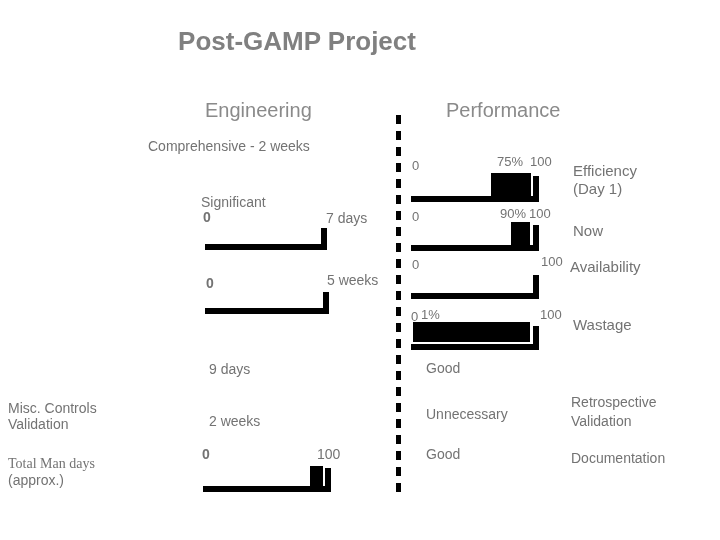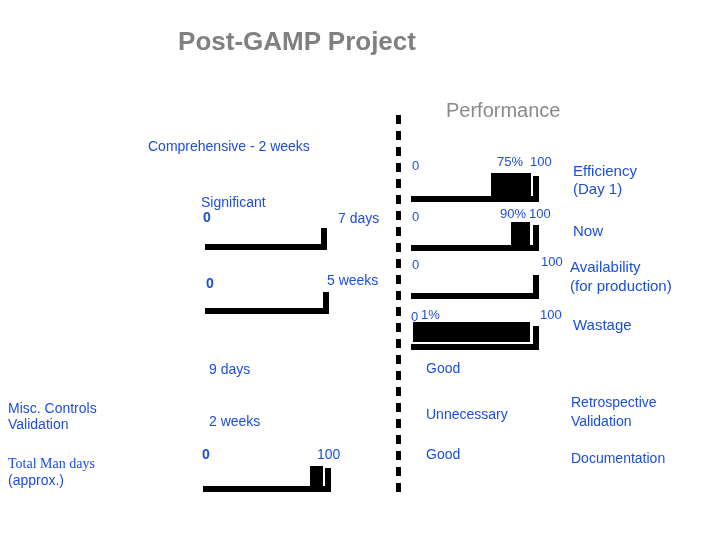"Engineering" div.col-head { html: none -> <div>Engineering</div> }
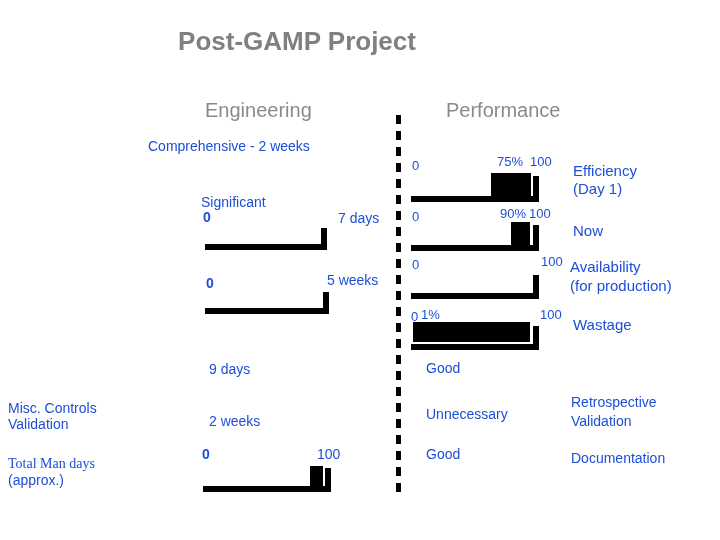"Comprehensive - 2 weeks" .txt { color: #1d4ed8 -> #737373 }
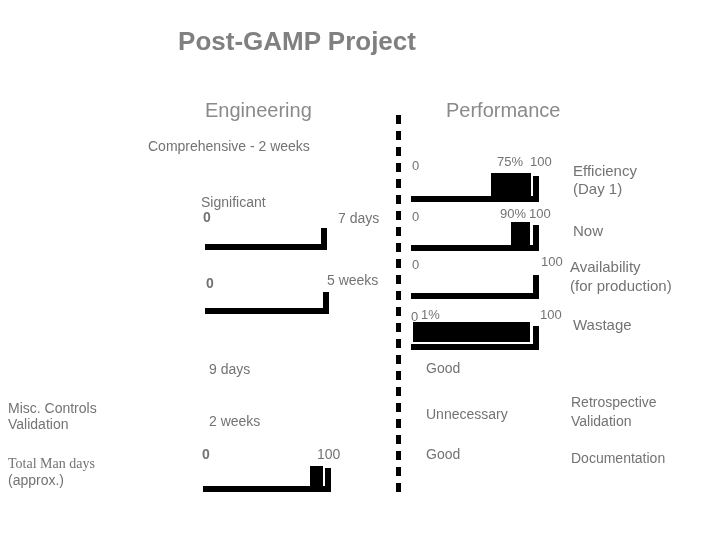"7 days" div.txt { left: 338px -> 326px }
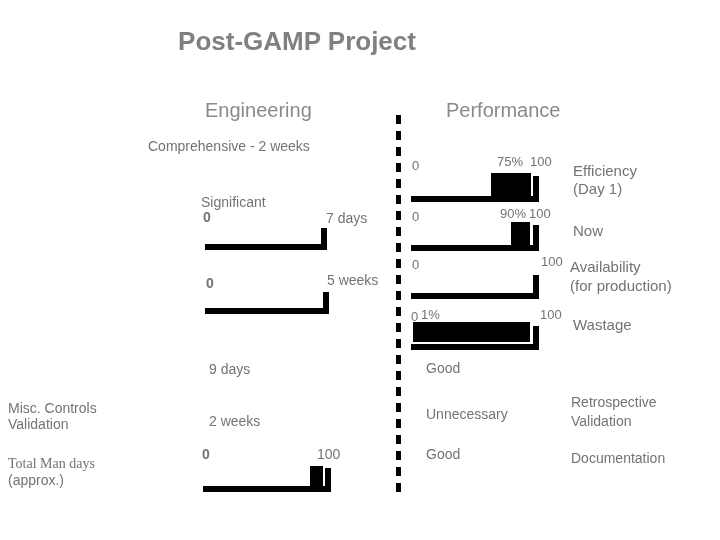"(for production)" div.txt { html: <div>(for production)</div> -> none }
